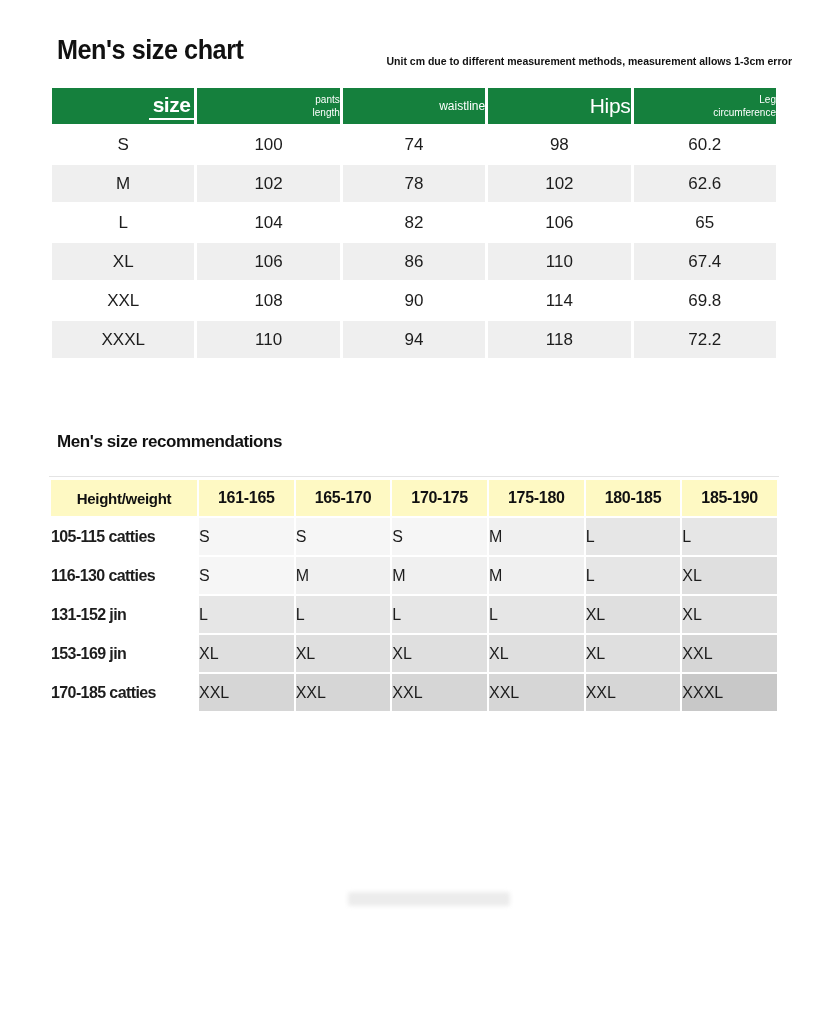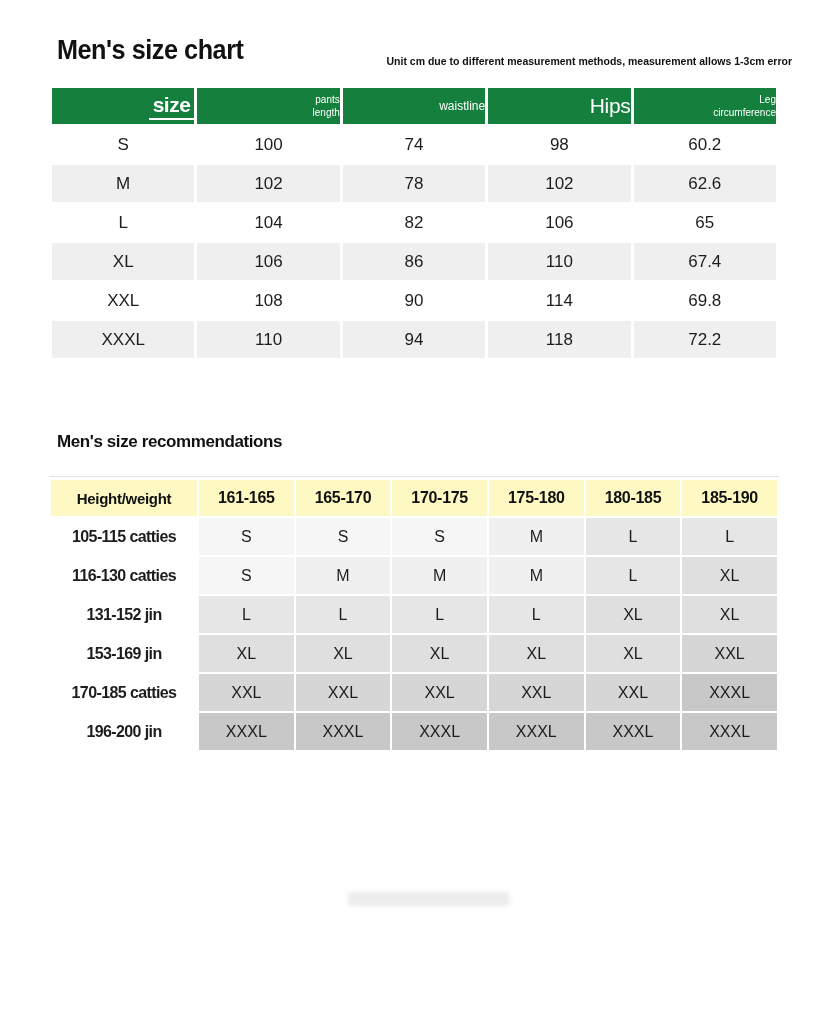"105-115 catties" .rec-table td { text-align: center -> left }
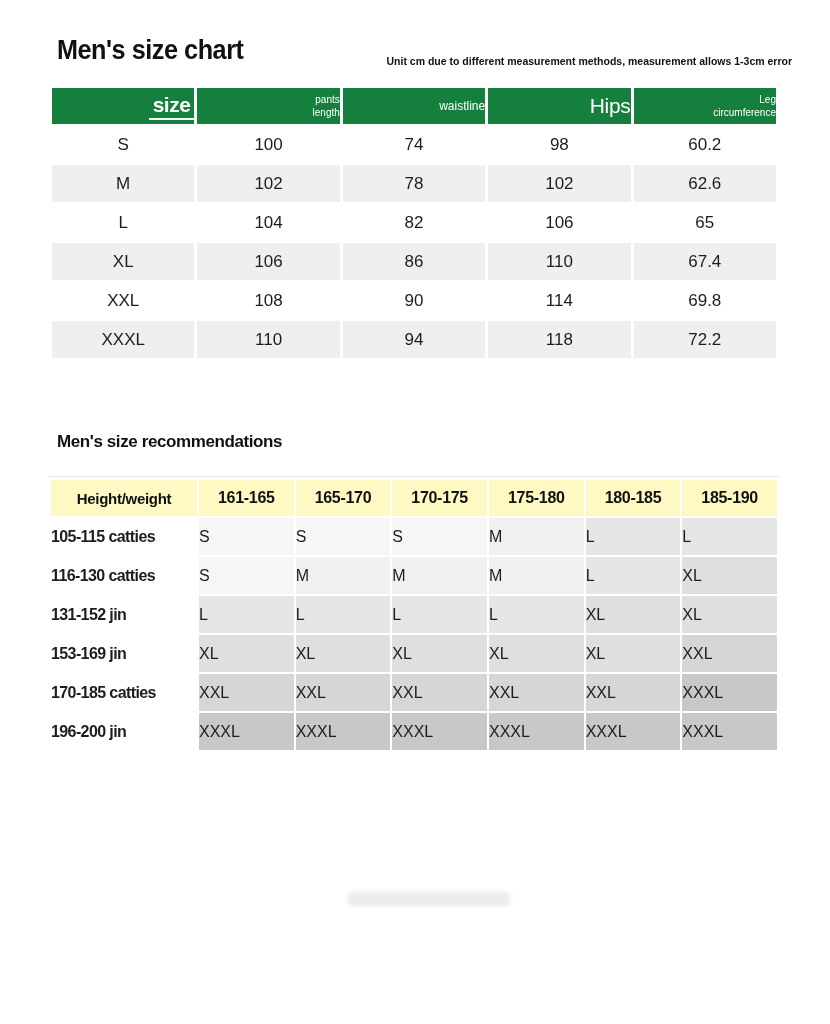"196-200 jin" tr { html: <tr> <td>196-200 jin</td> <td>XXXL</td> <td>XXXL</td> <td>XXXL</td> <td>XXXL</td> <td>XXXL</td> <td>XXXL</td> </tr> -> none }
